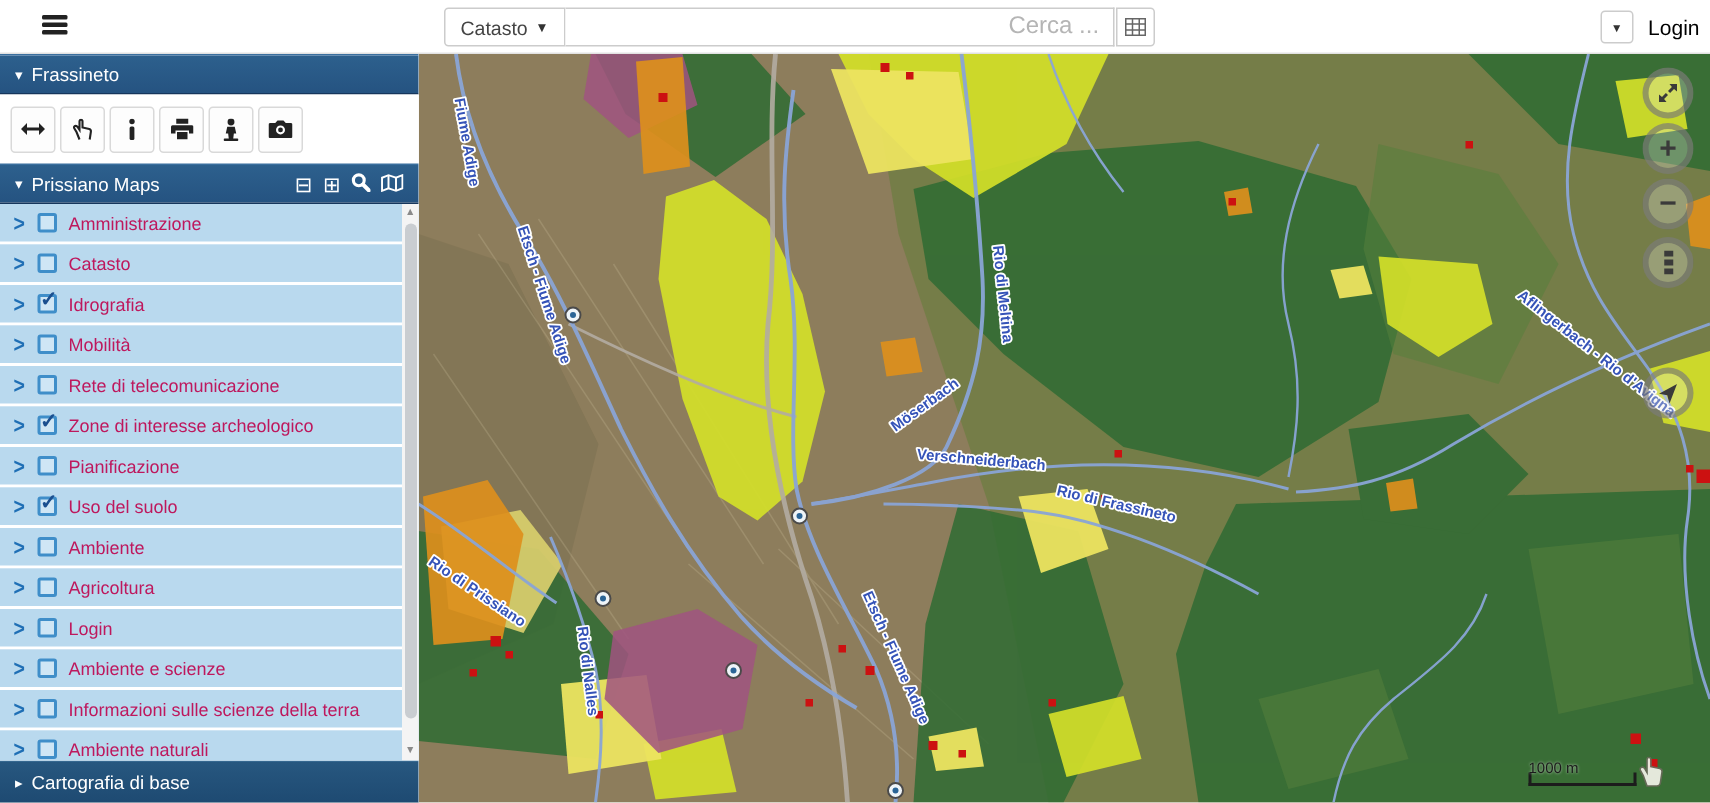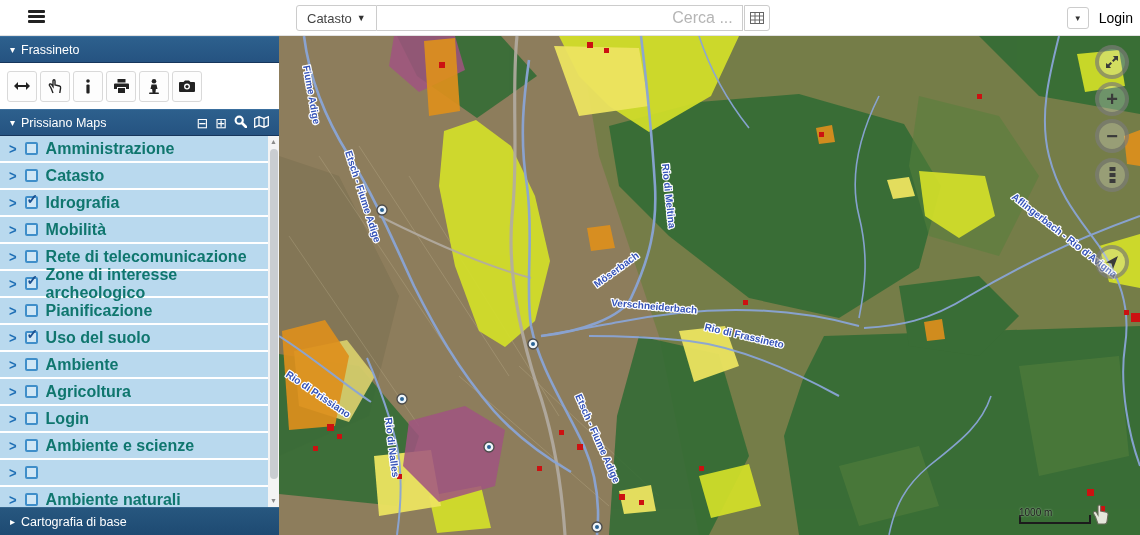"Amministrazione" .lrow .lbl { color: #0f766e -> #be185d; font-size: 16px -> 12px; font-weight: bold -> none }
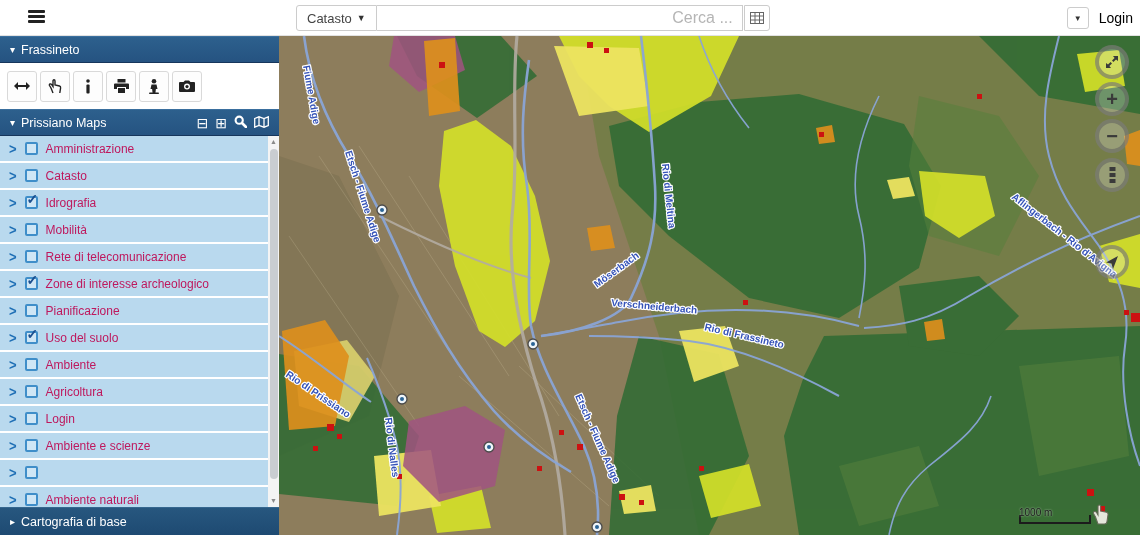"Informazioni sulle scienze della terra" span.lbl { html: none -> <span>Informazioni sulle scienze della terra</span> }
